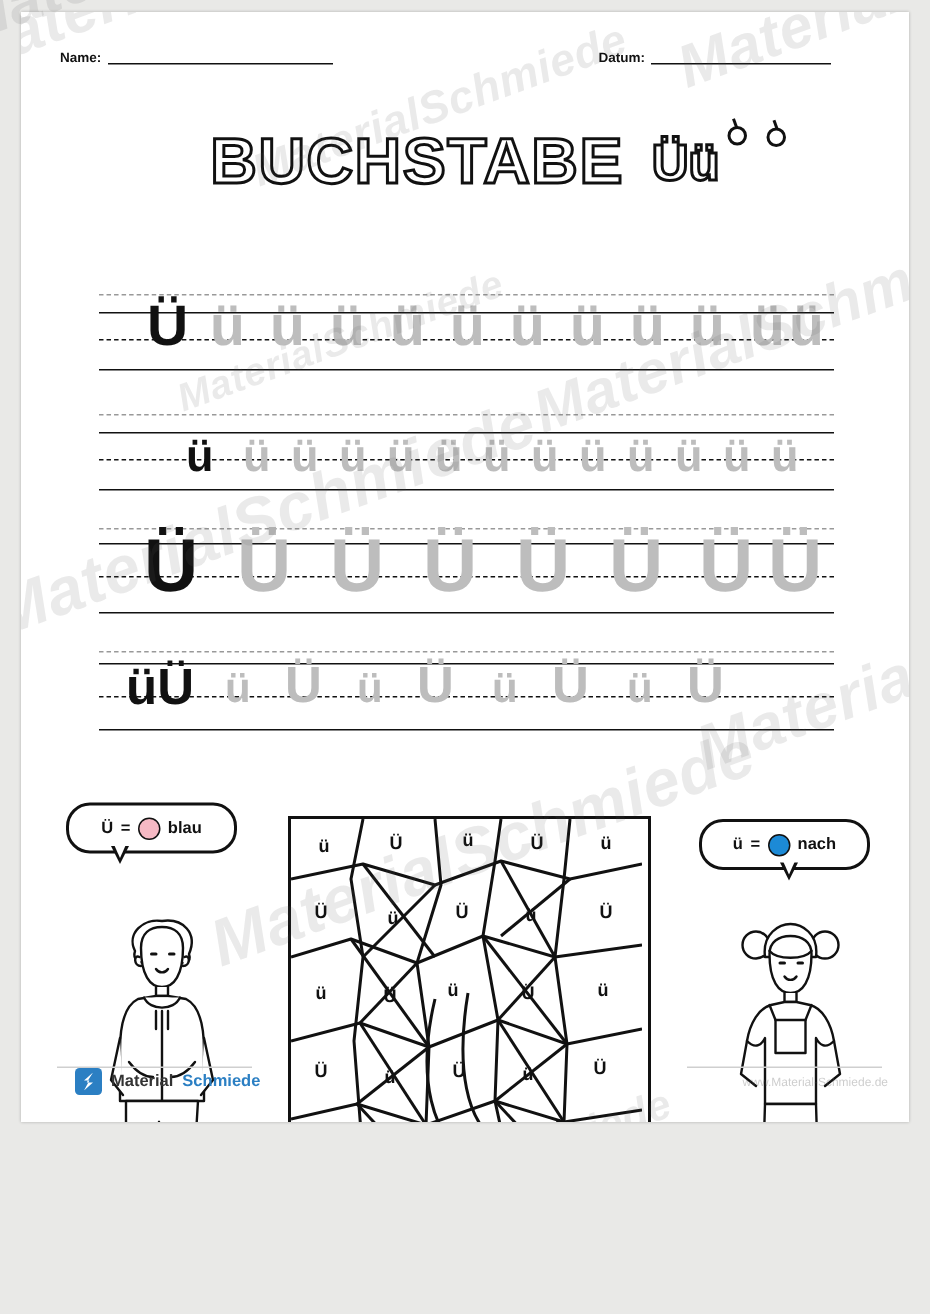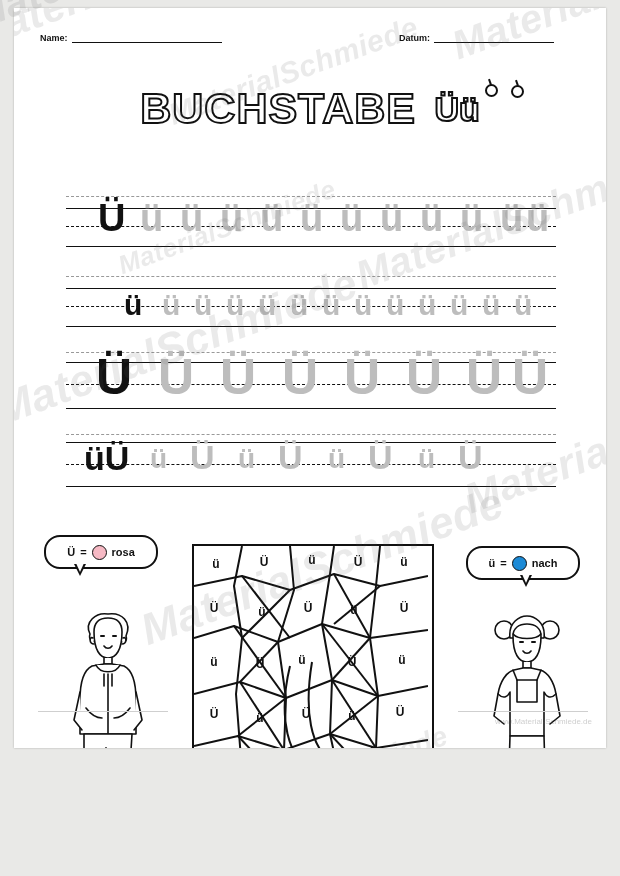"rosa" span { text: rosa -> blau }
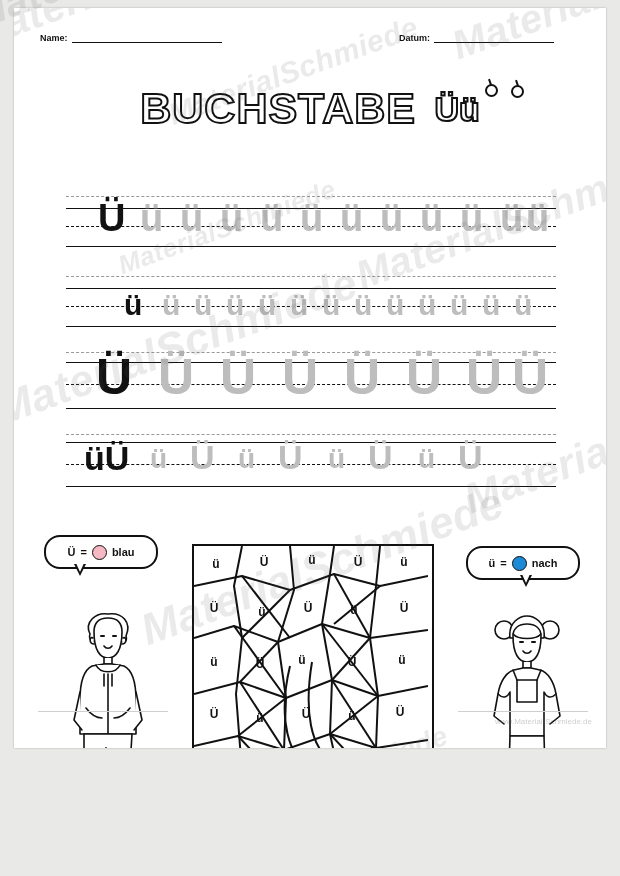"Material" div.footer-logo { html: none -> <div> <span></span> <span>Material</span> <span>Schmiede</span> </div> }
